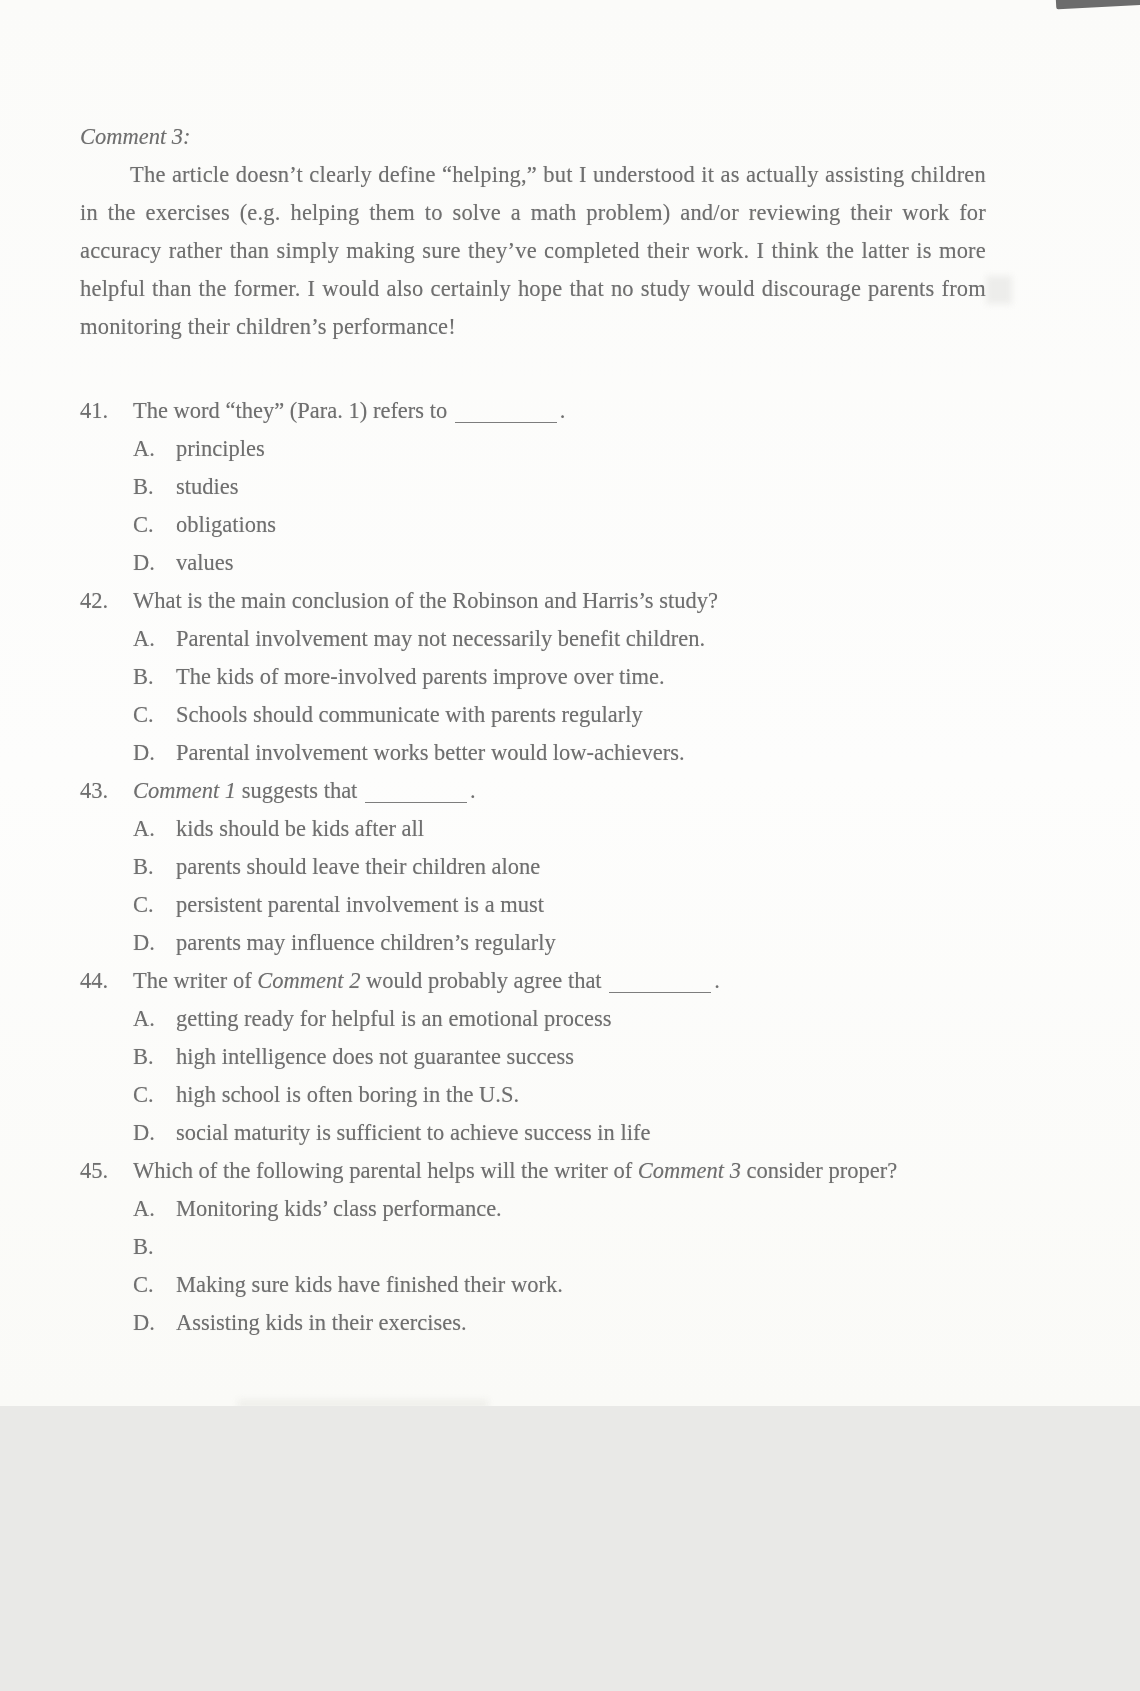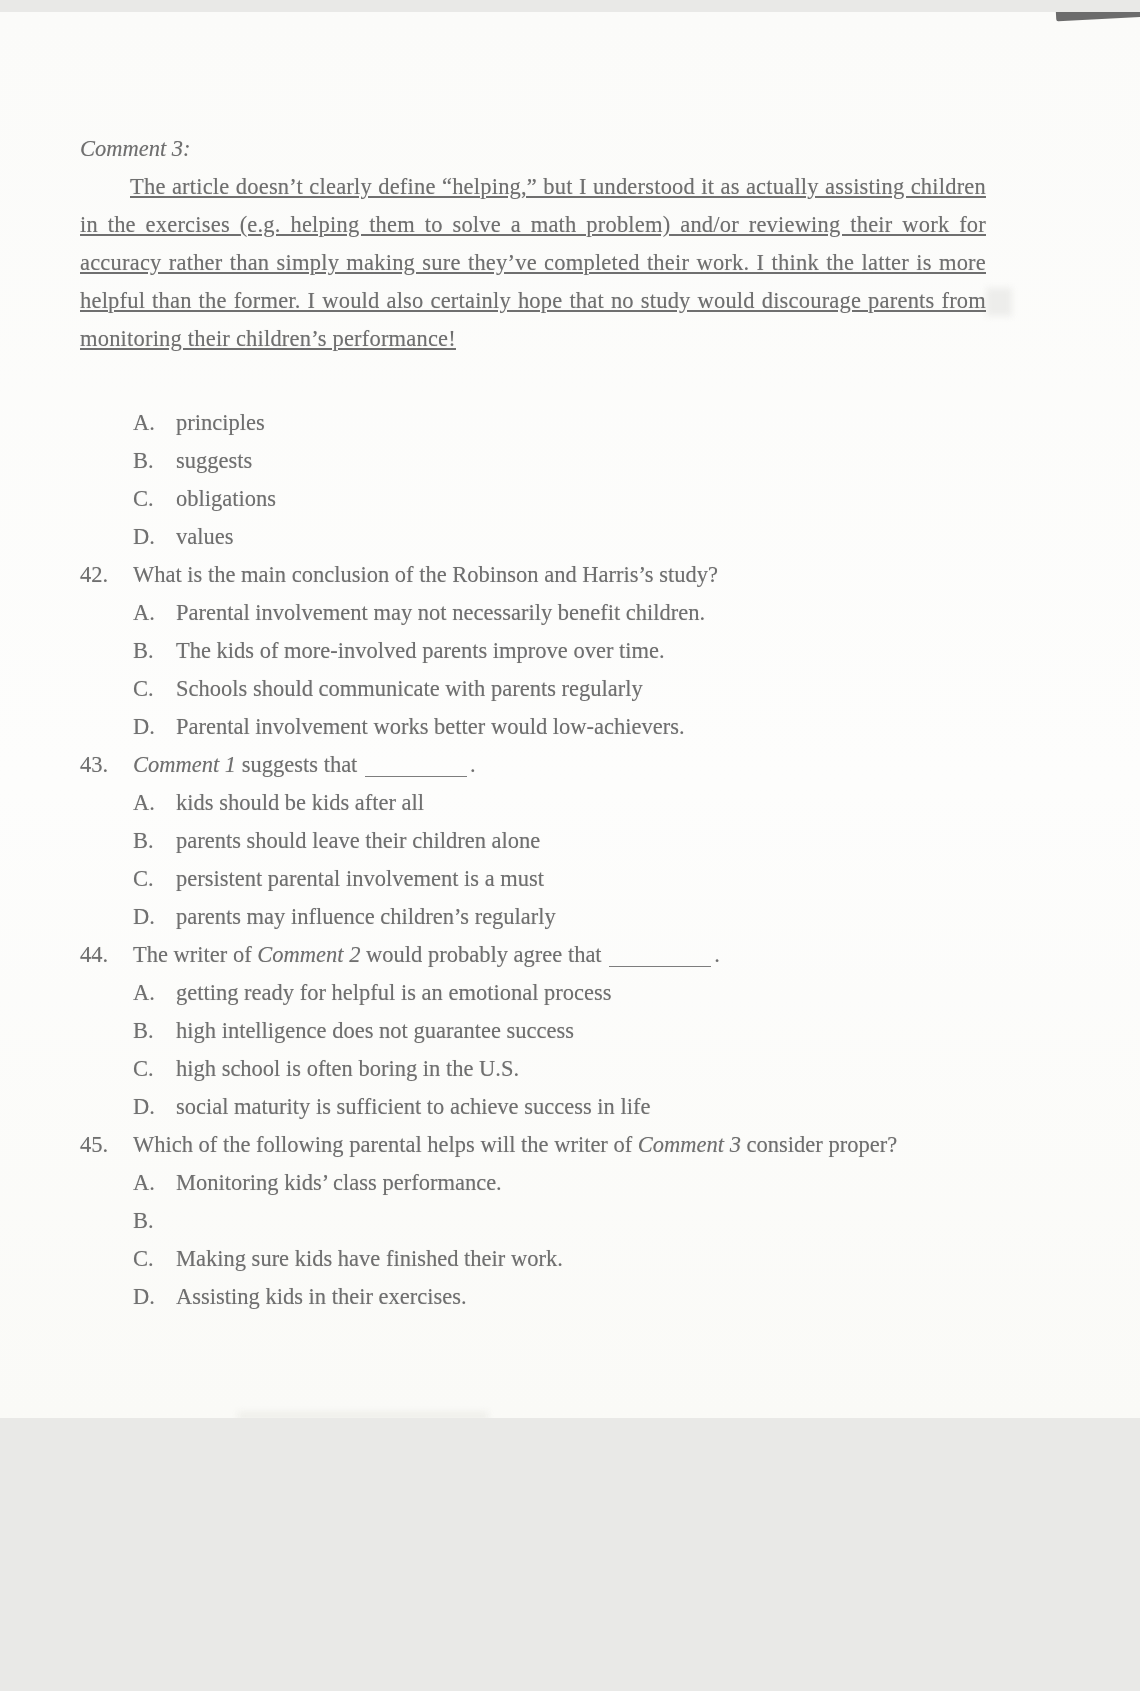"Comment 3:" .page { margin: 12px auto -> 0 auto }
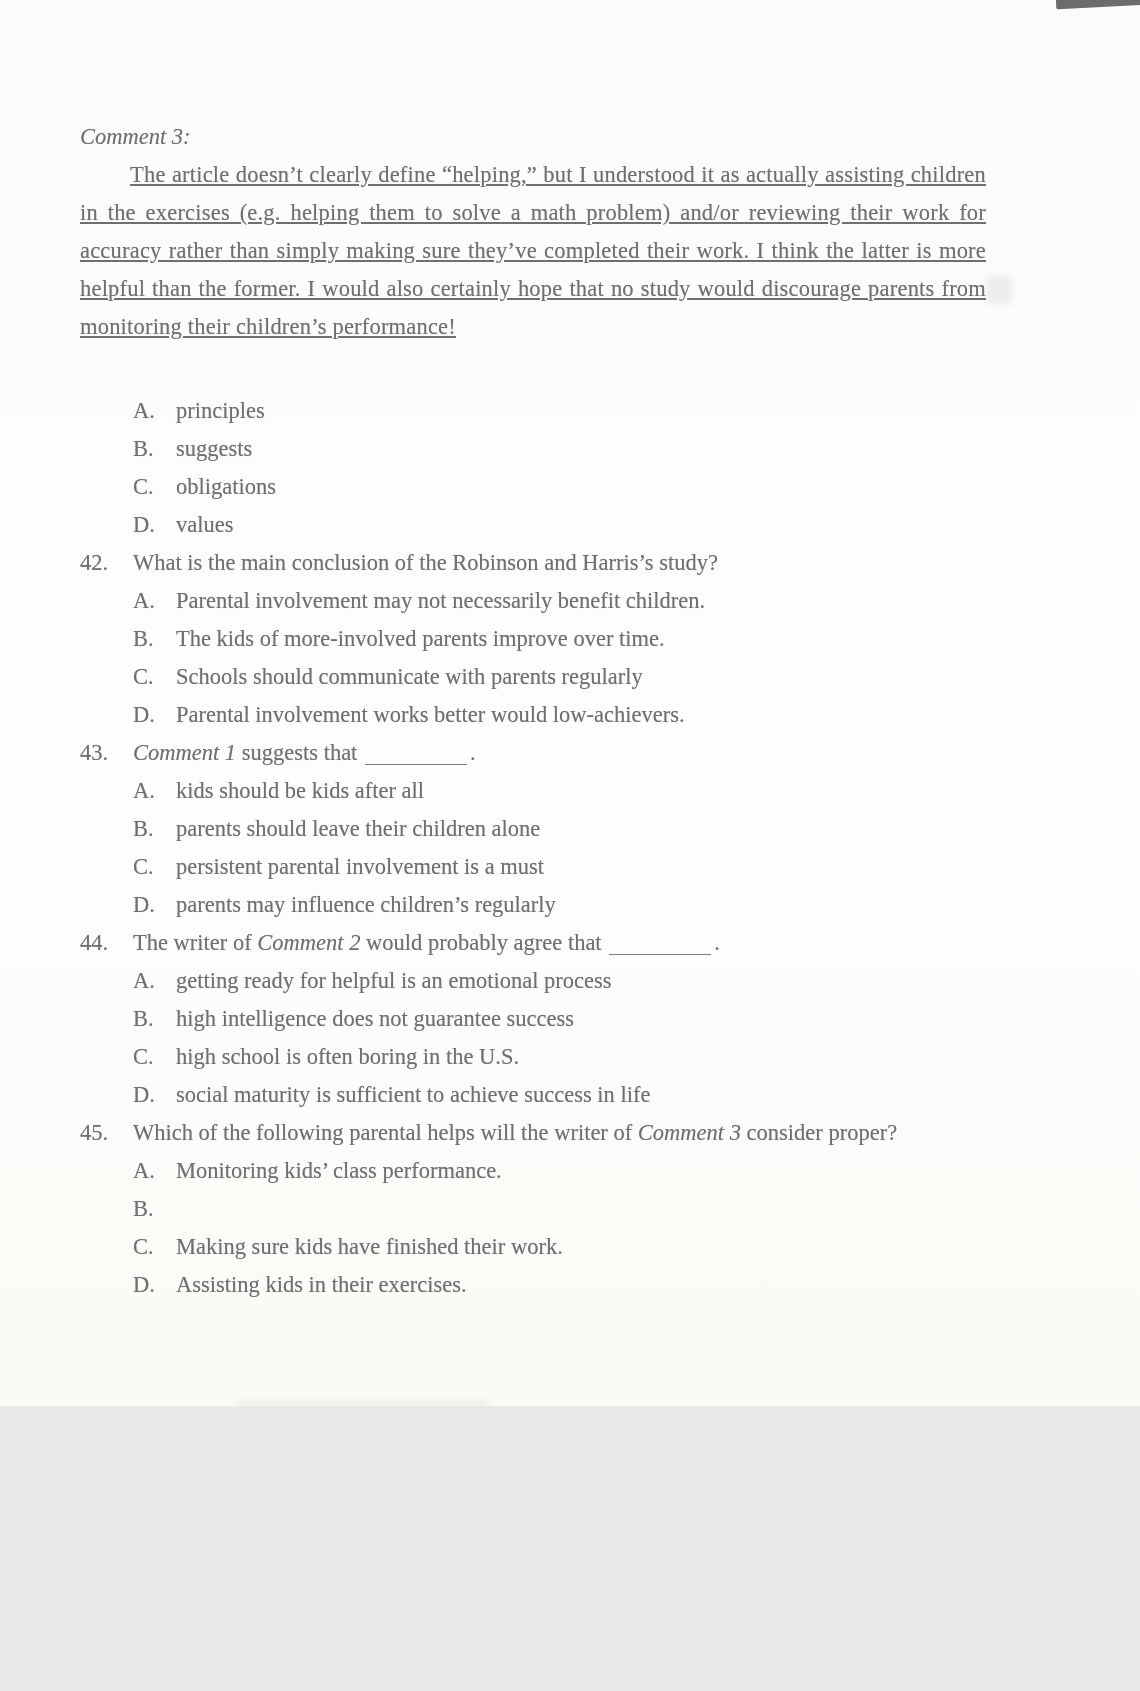"The article doesn’t clearly define" .passage { text-decoration: underline -> none }
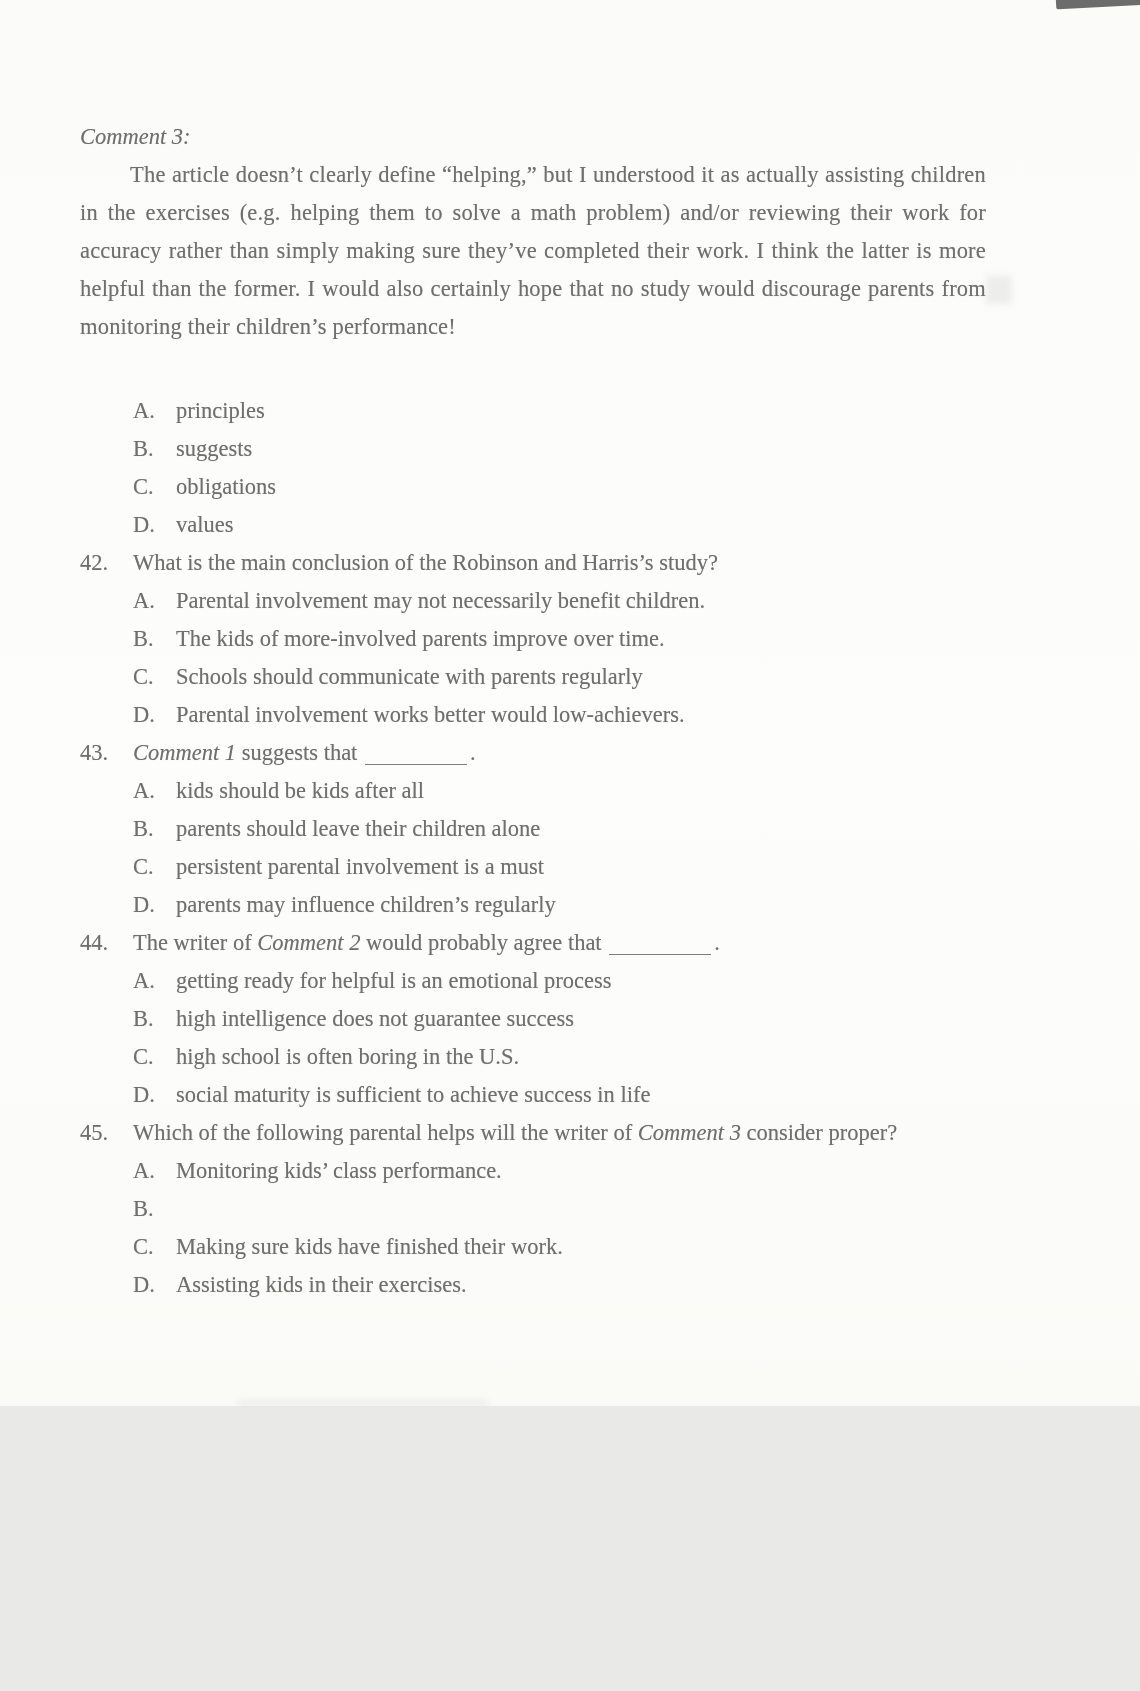"41." div.q-head { html: none -> <div> <span>41.</span> <div><span>The word “they” (Para. 1) refers to </span><span></span><span>.</span></div> </div> }
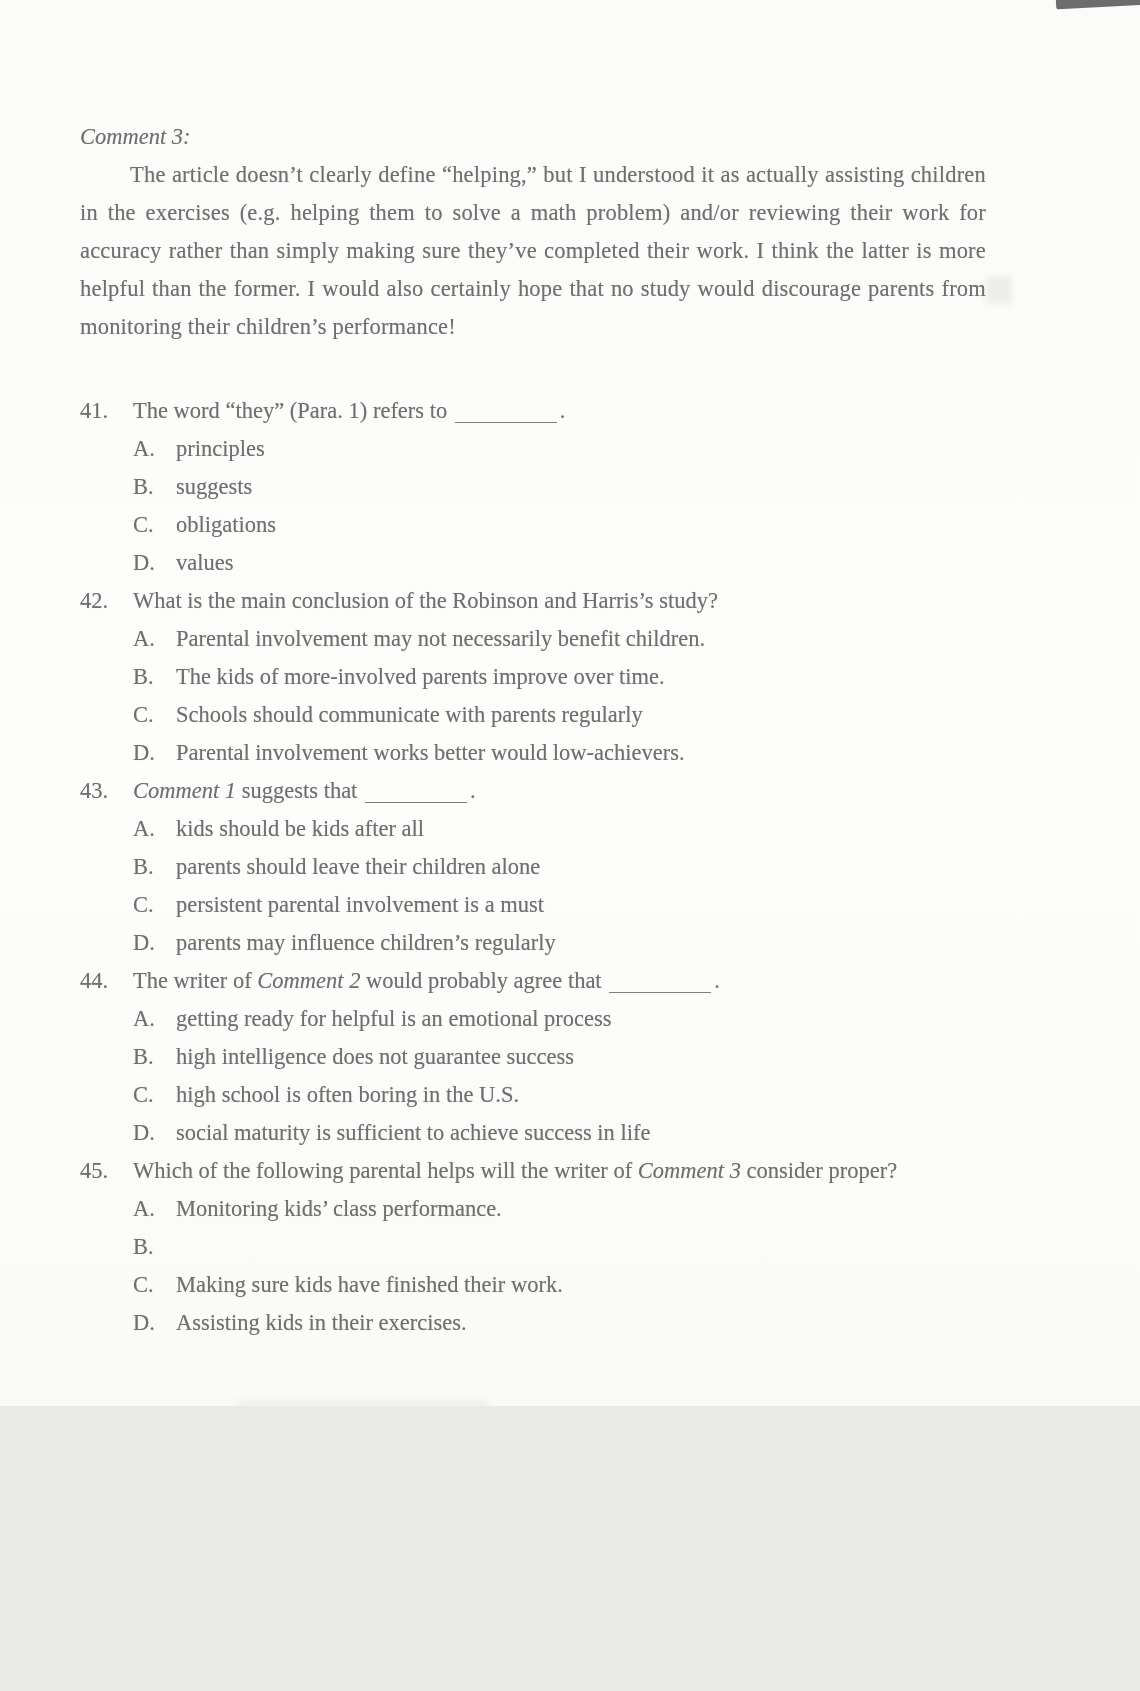"suggests" span.opt-text { text: suggests -> studies }
